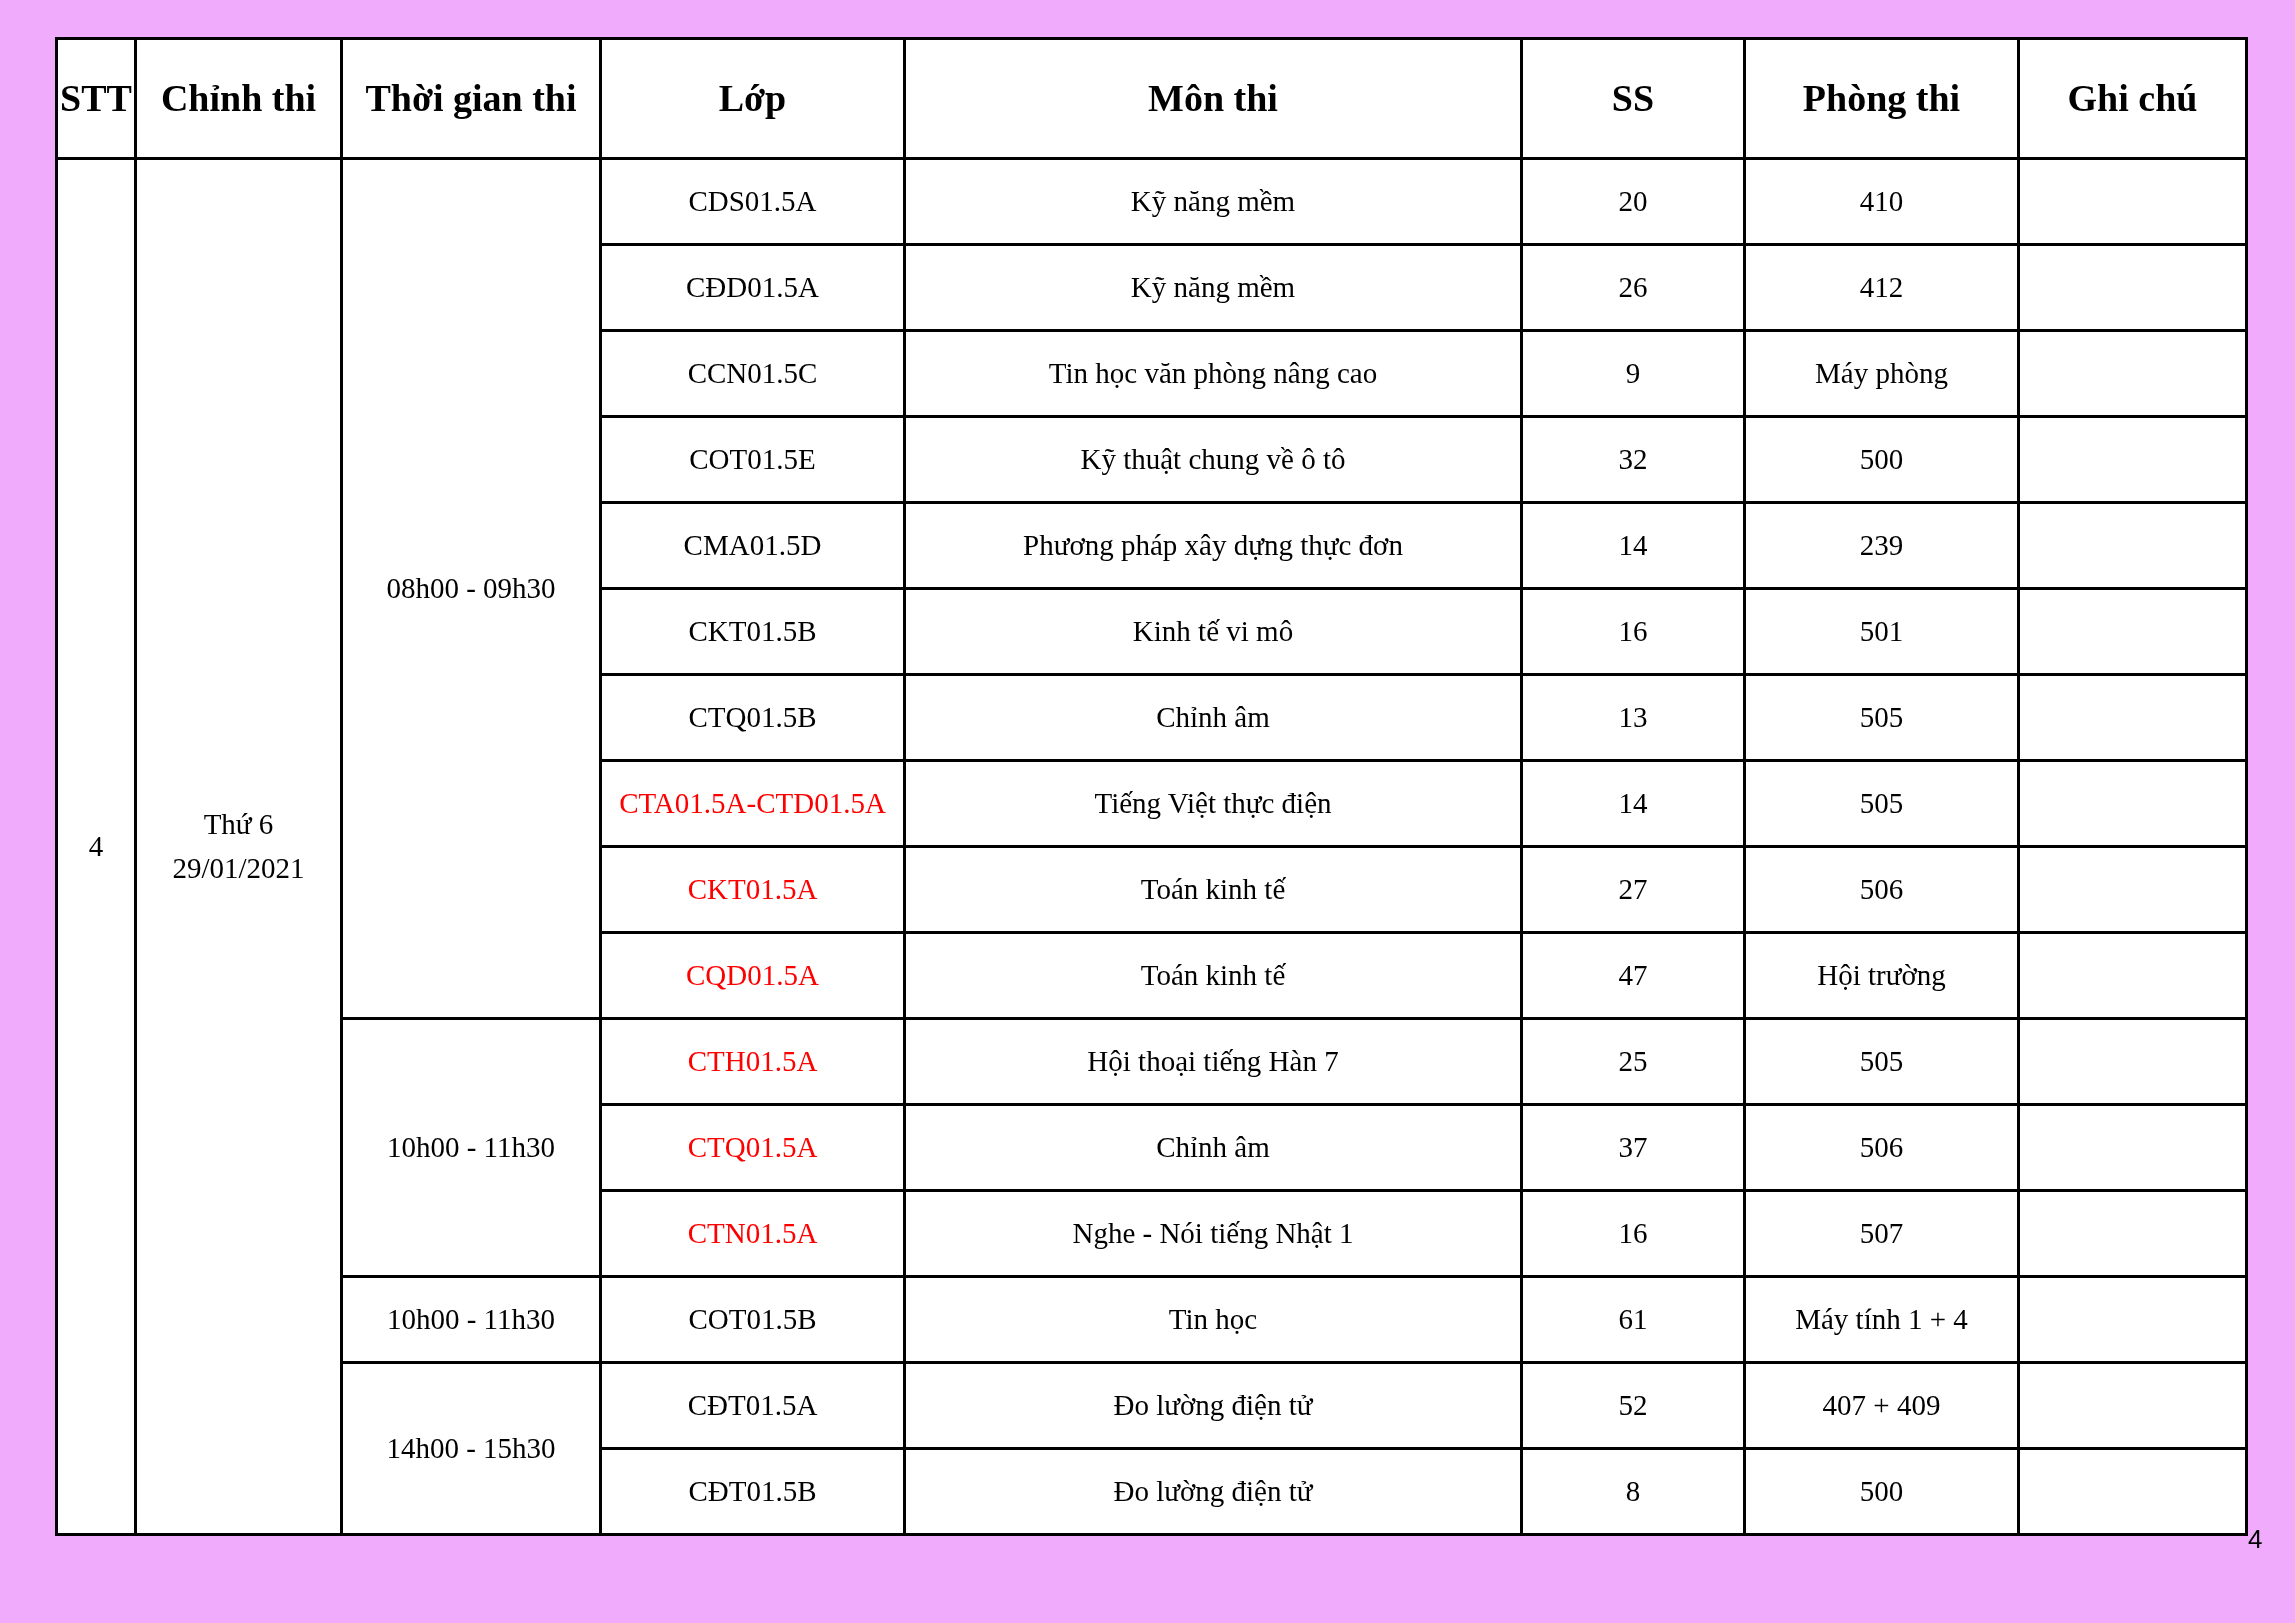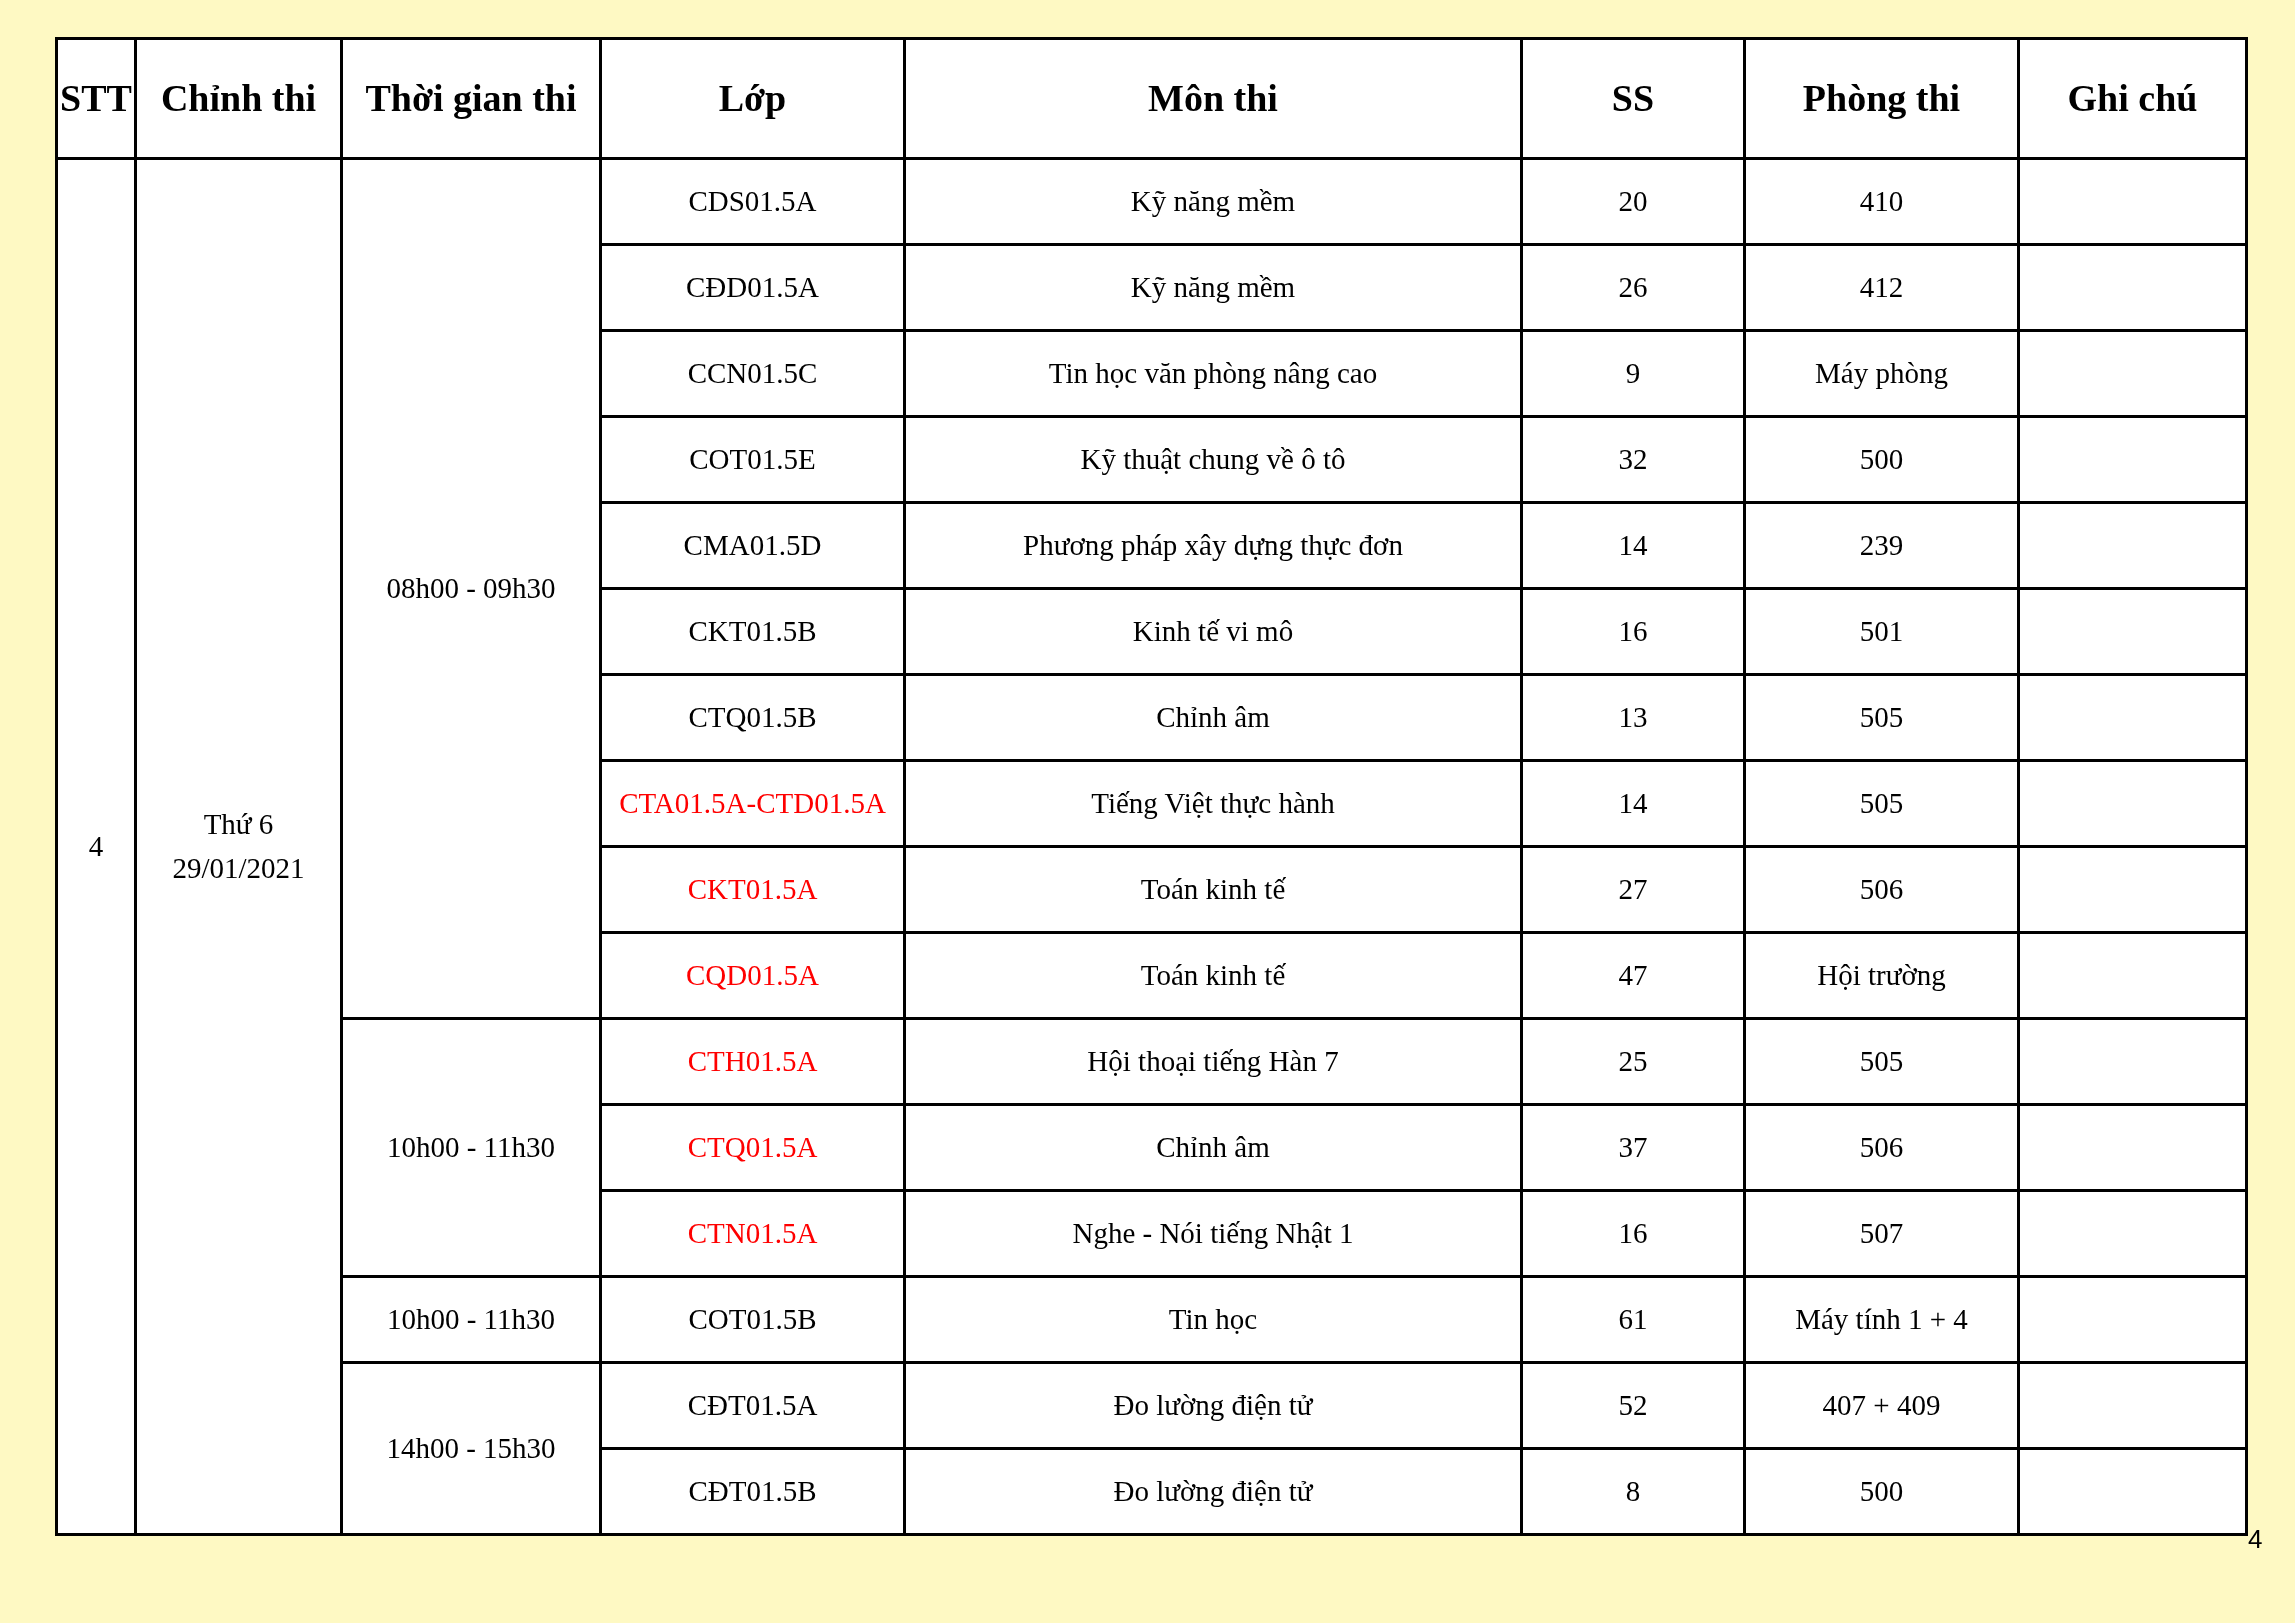"STT" .sheet { background: #fef9c3 -> #f0abfc }
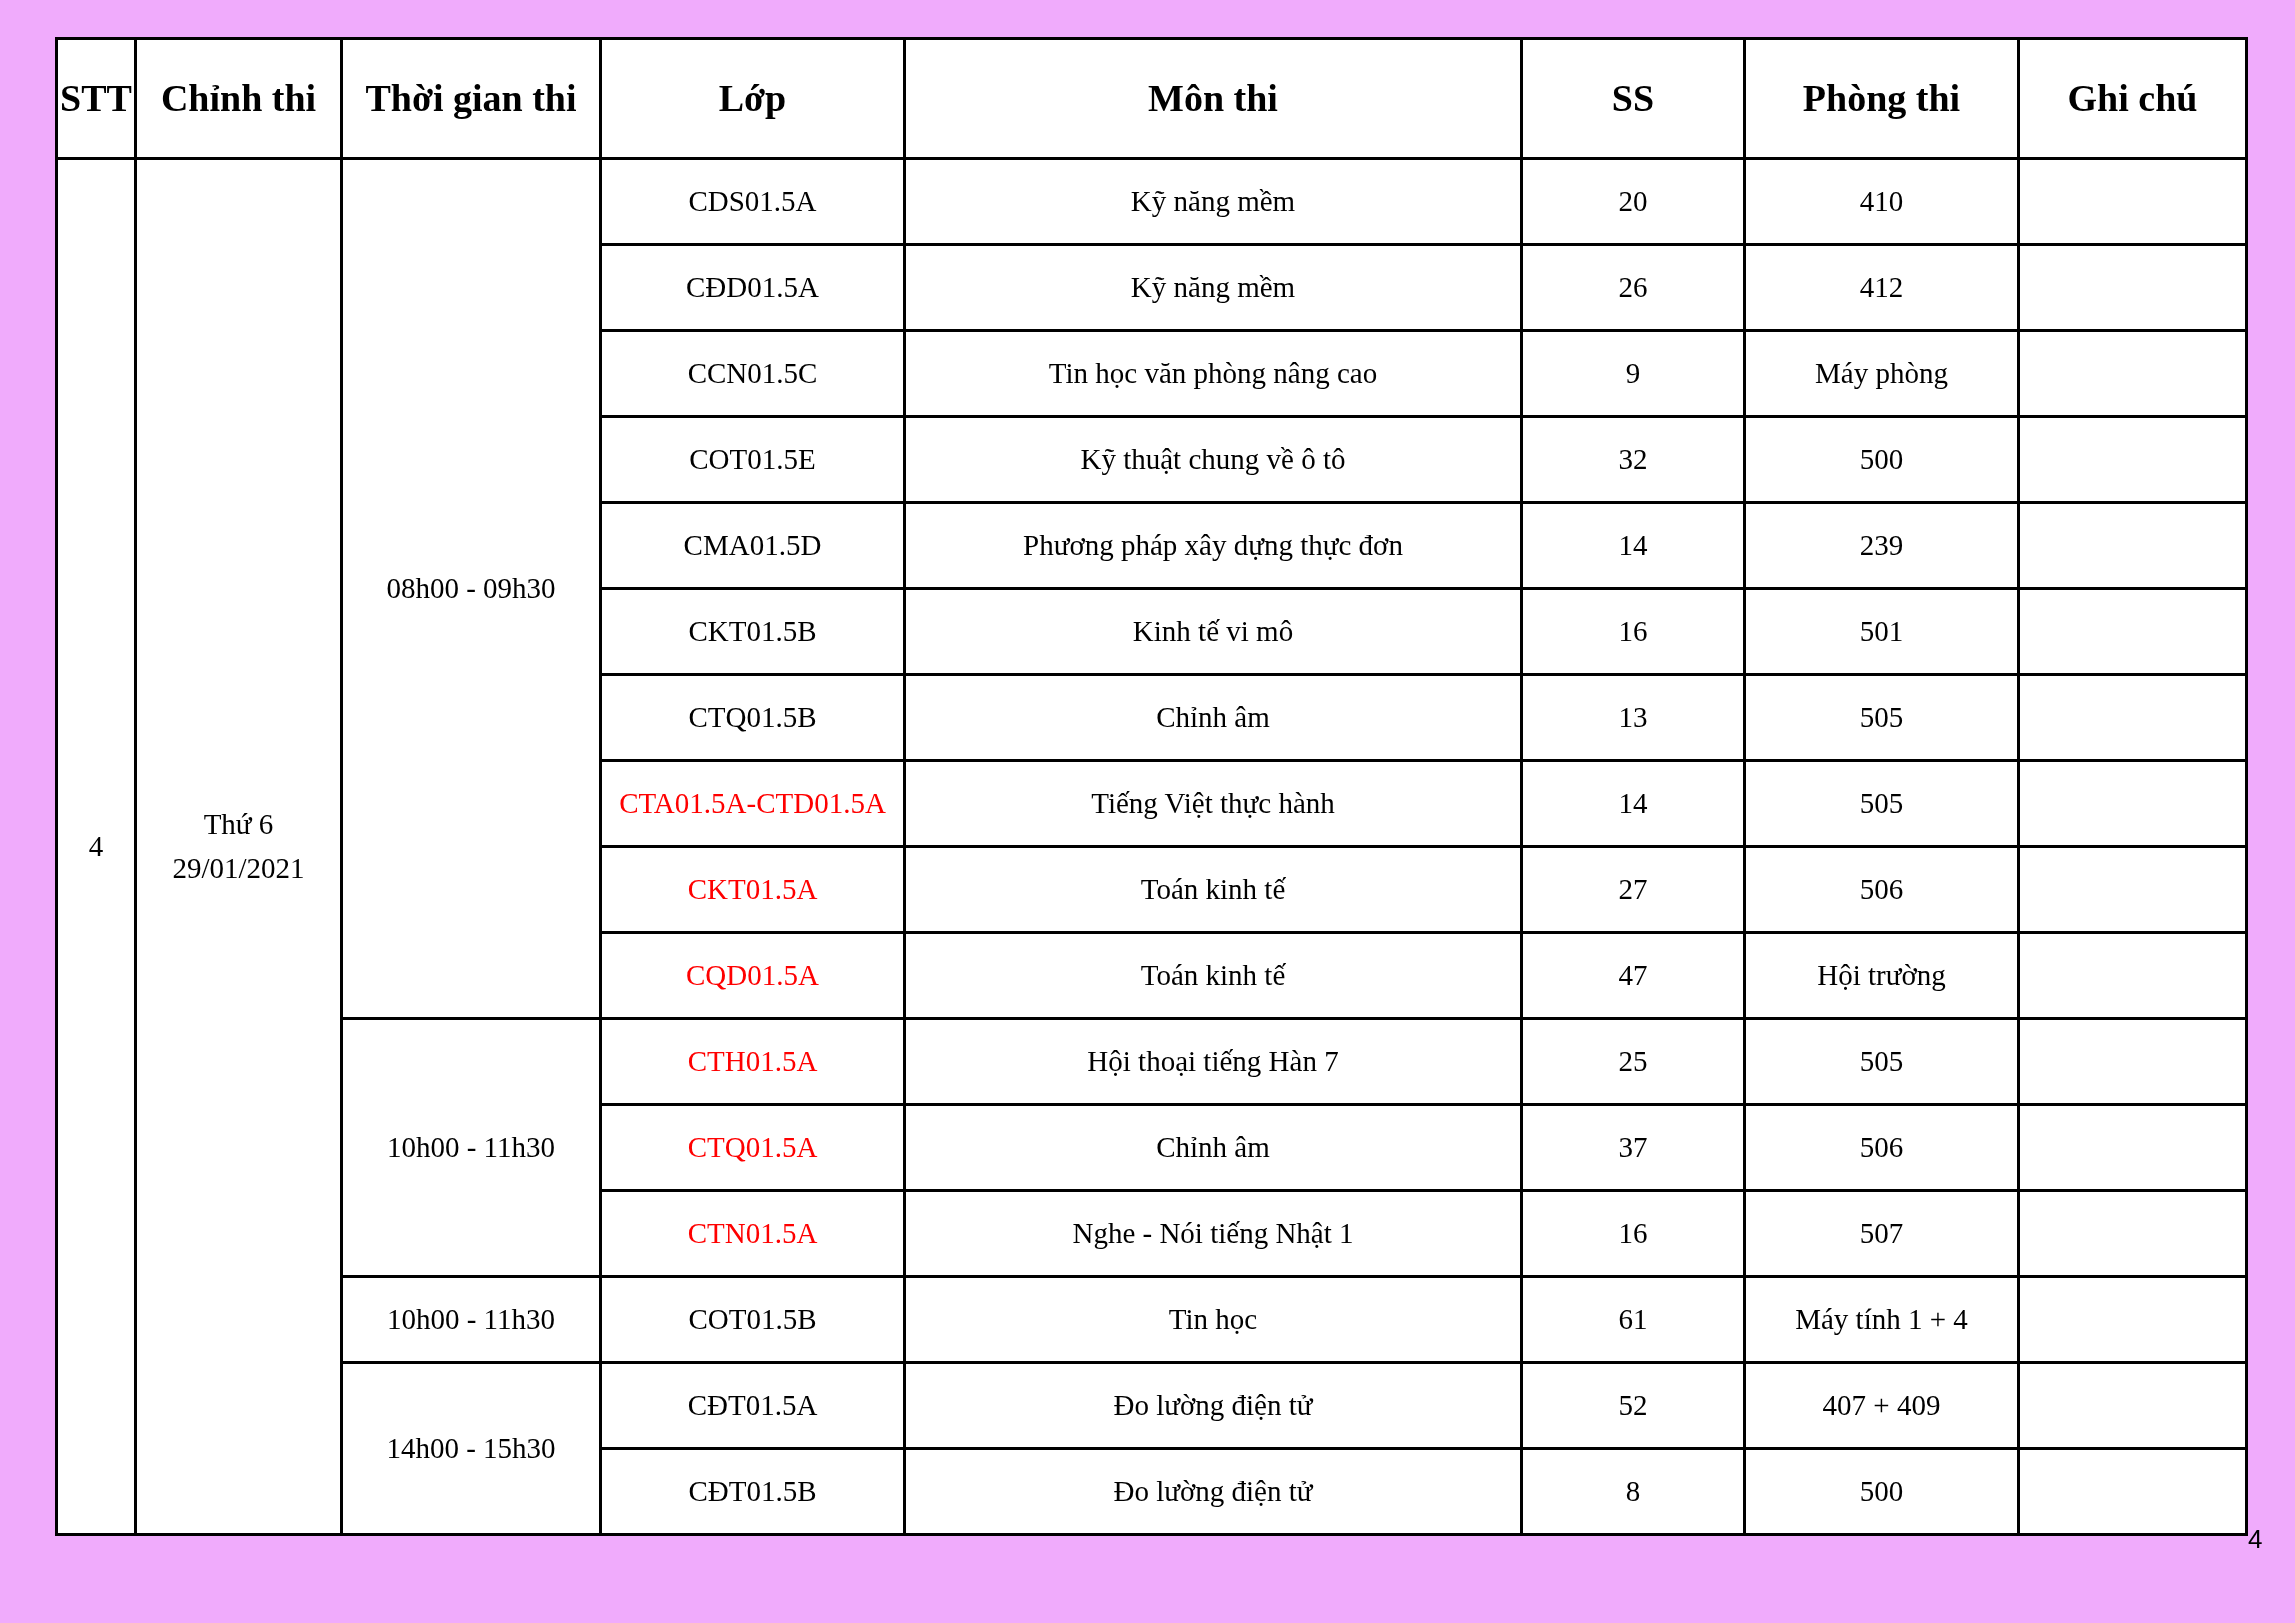"Tiếng Việt thực hành" td.mon { text: hành -> điện }
